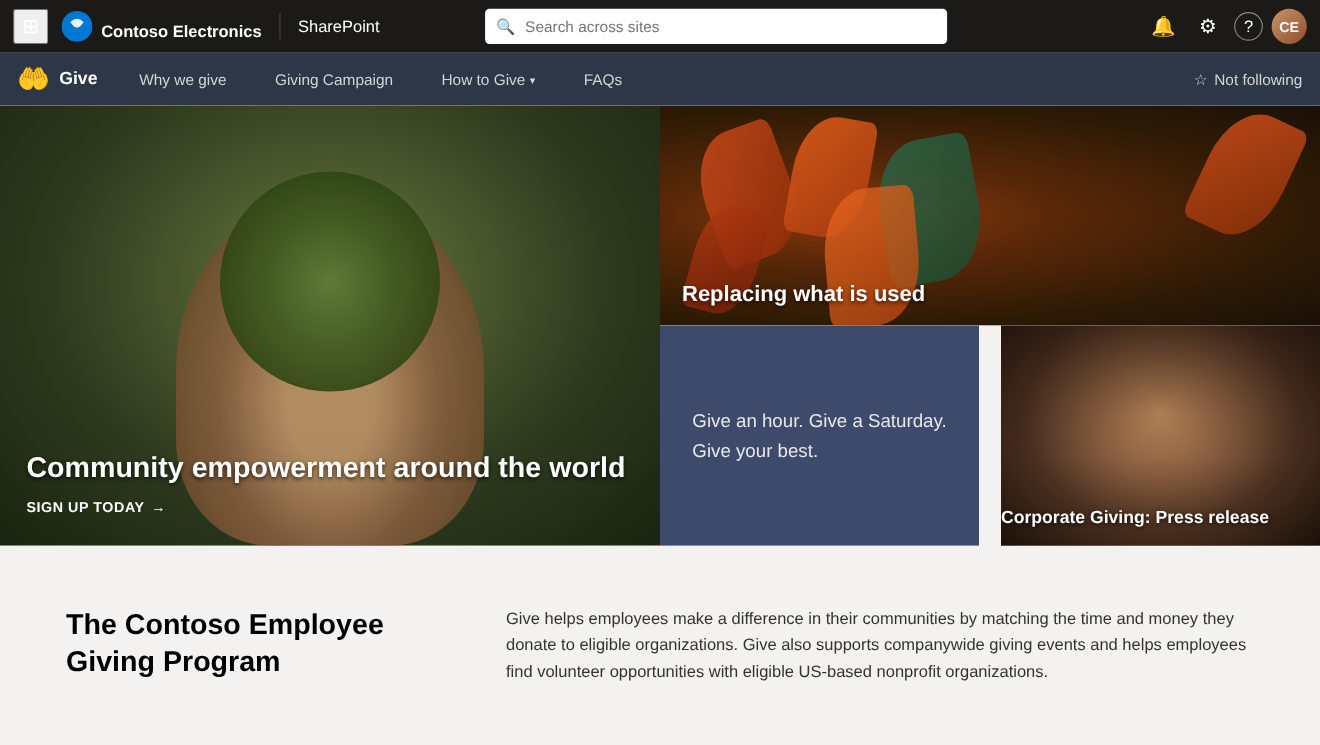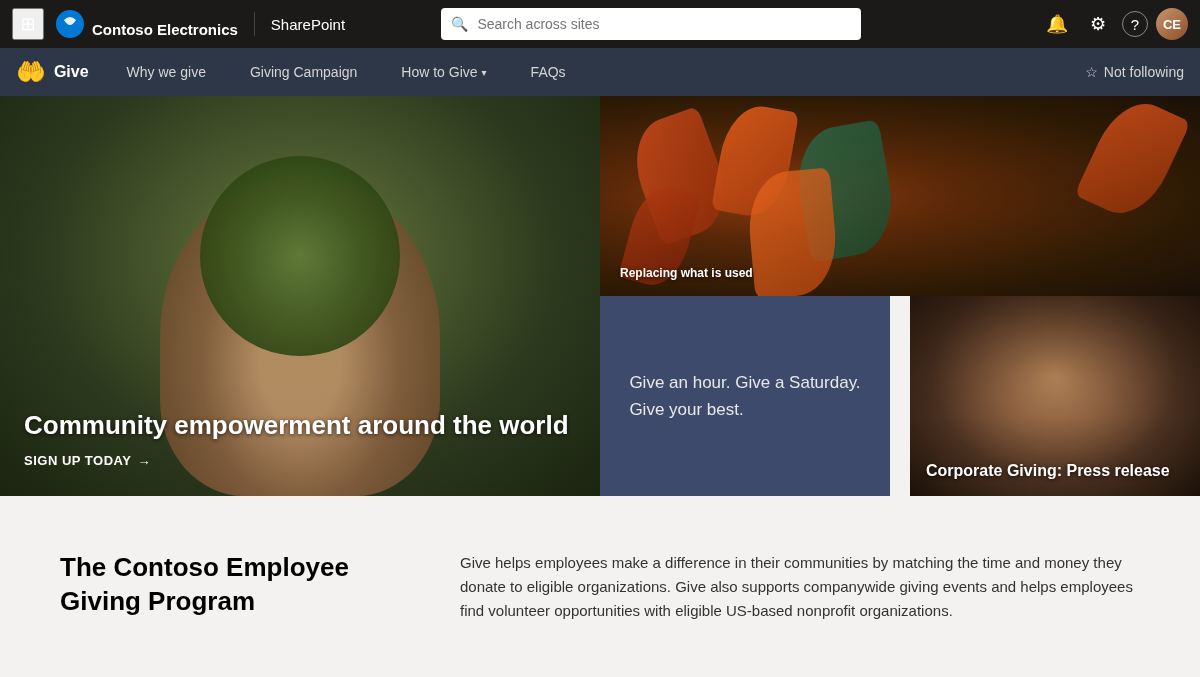"Replacing what is used" .hero-top-right-title { font-size: 12px -> 20px }
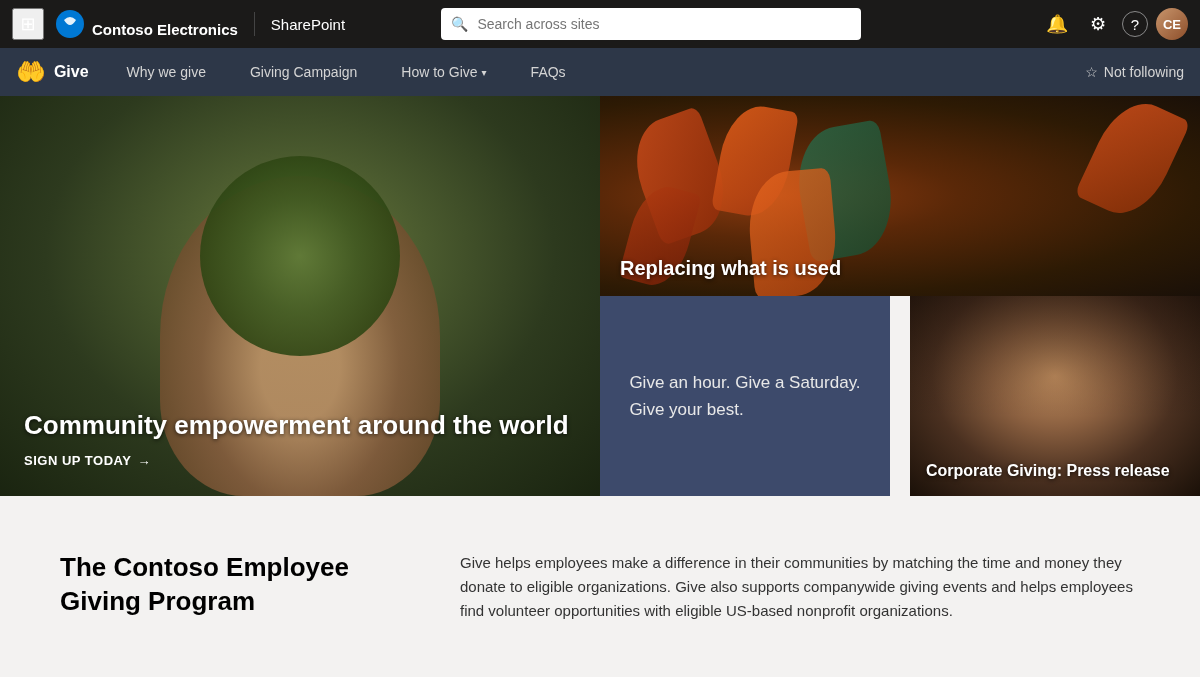"Corporate Giving: Press release" .hero-corporate-content { left: 16px -> 0 }
